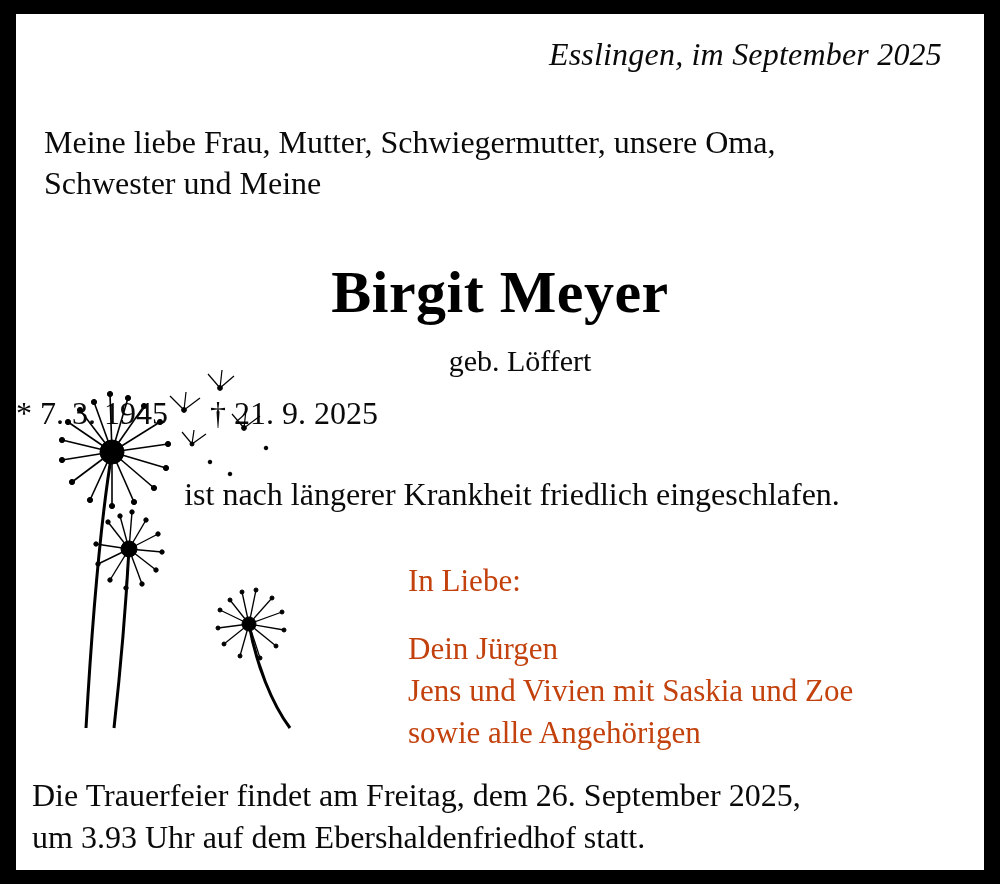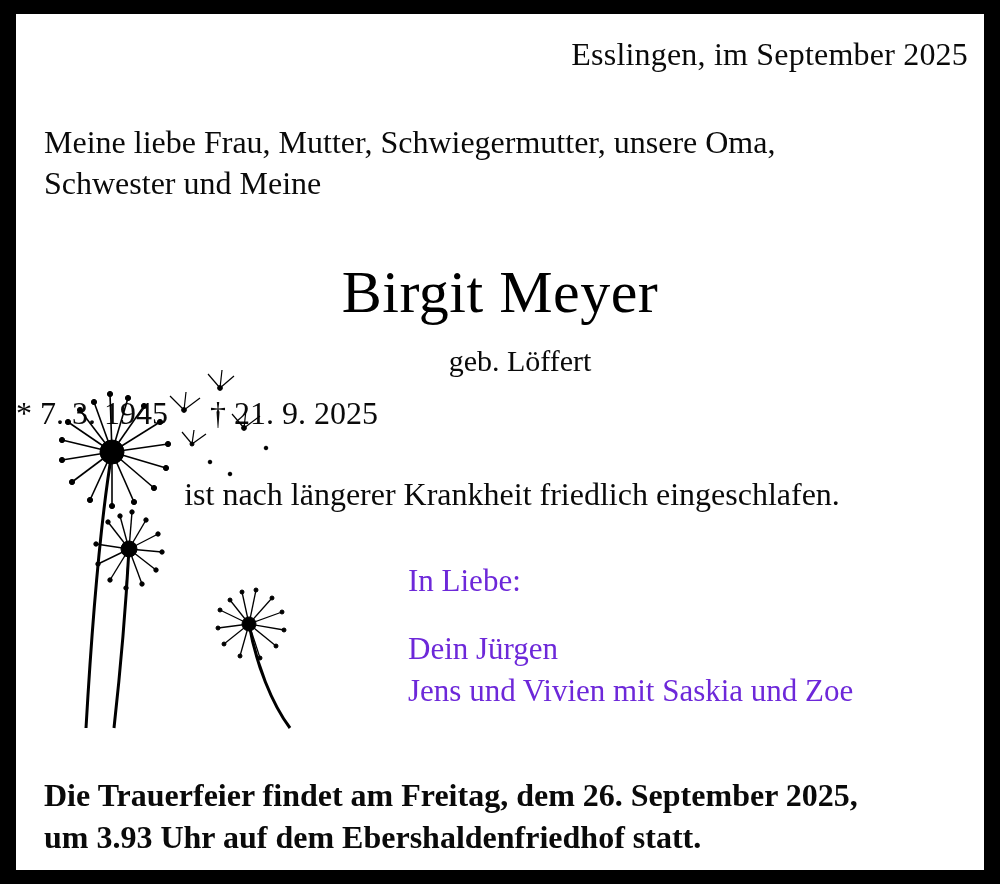"Esslingen, im September 2025" .place-date { font-style: none -> italic; right: 16px -> 42px }
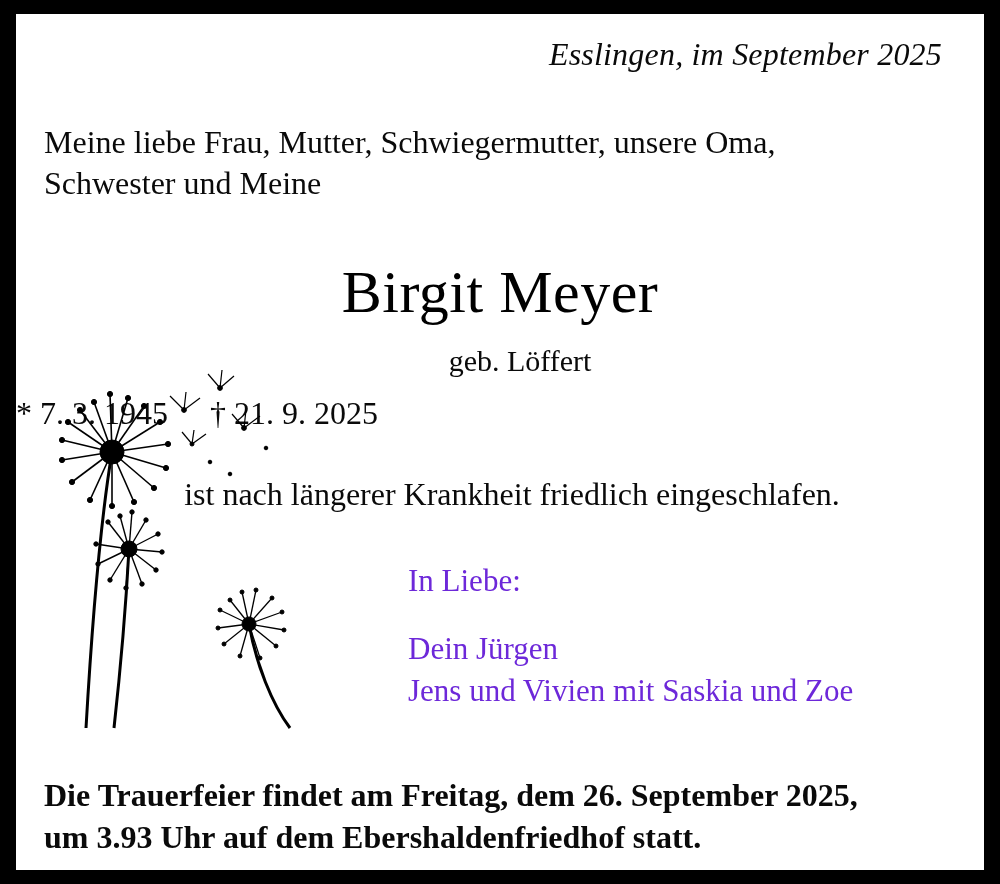"Birgit Meyer" .deceased-name { font-weight: normal -> bold }
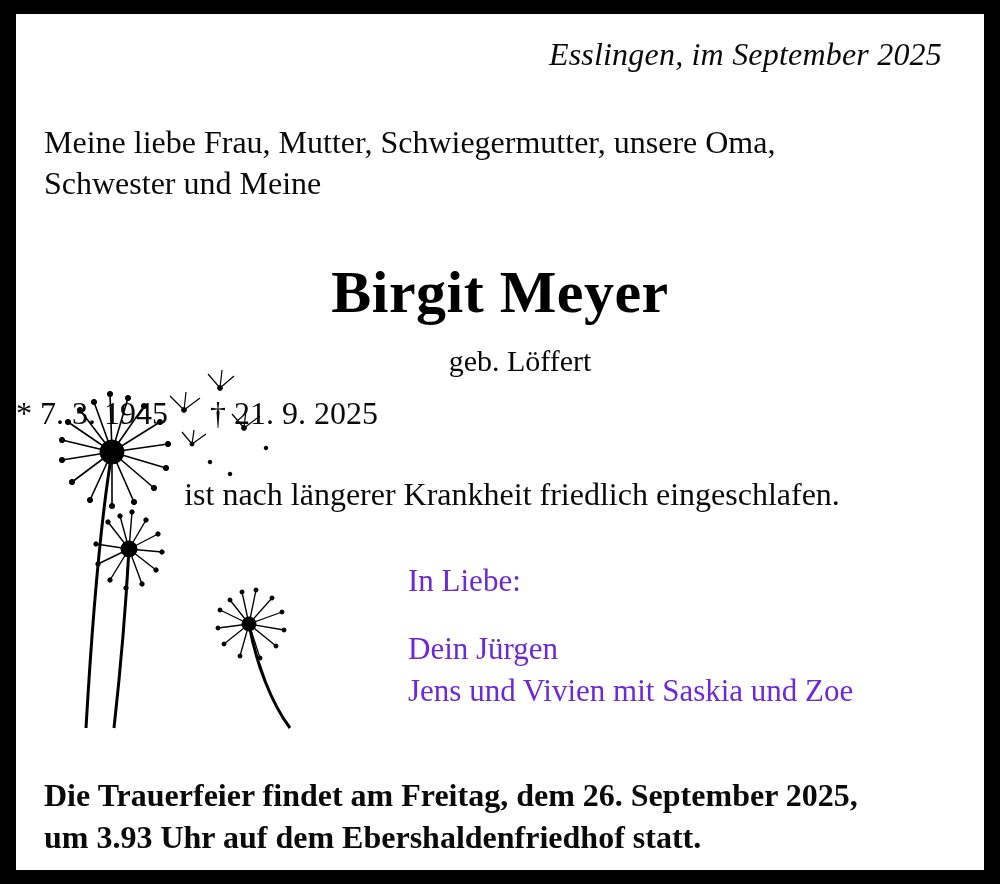"In Liebe:" .mourners { color: #6d28d9 -> #c2410c }
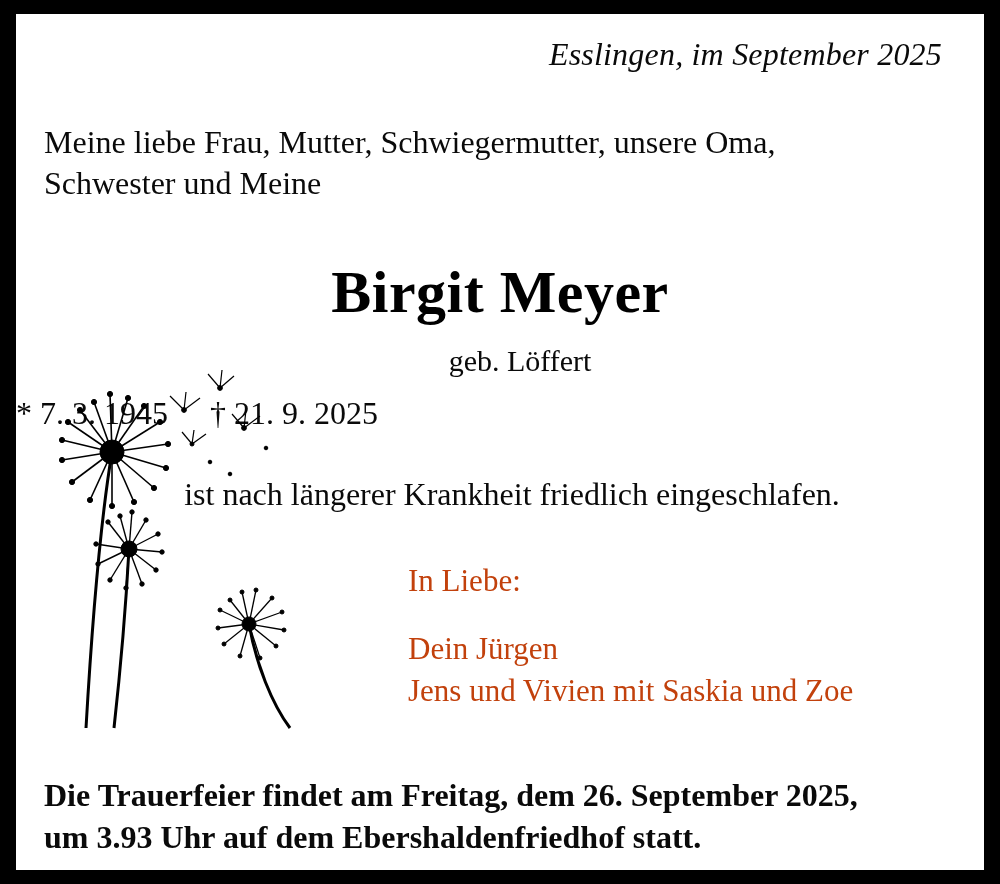"sowie alle Angehörigen" div { html: none -> <div>sowie alle Angehörigen</div> }
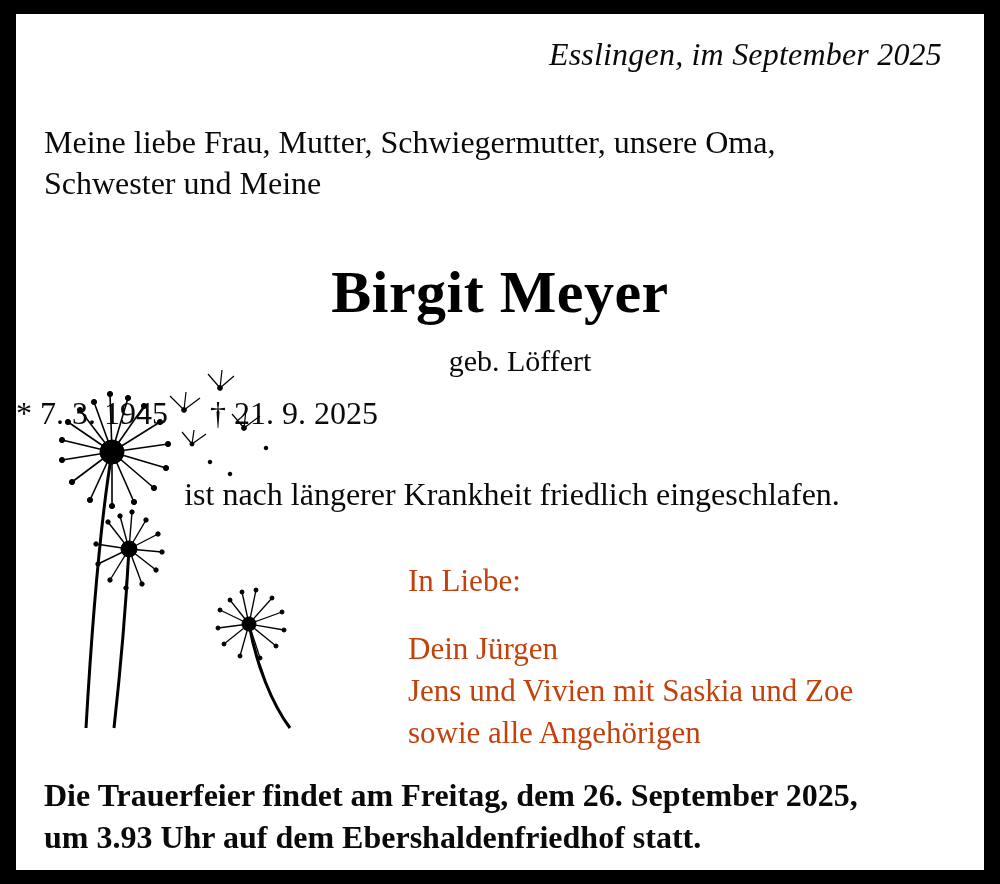"Die Trauerfeier findet am Freitag," .funeral-info { font-weight: bold -> none; left: 28px -> 16px }
